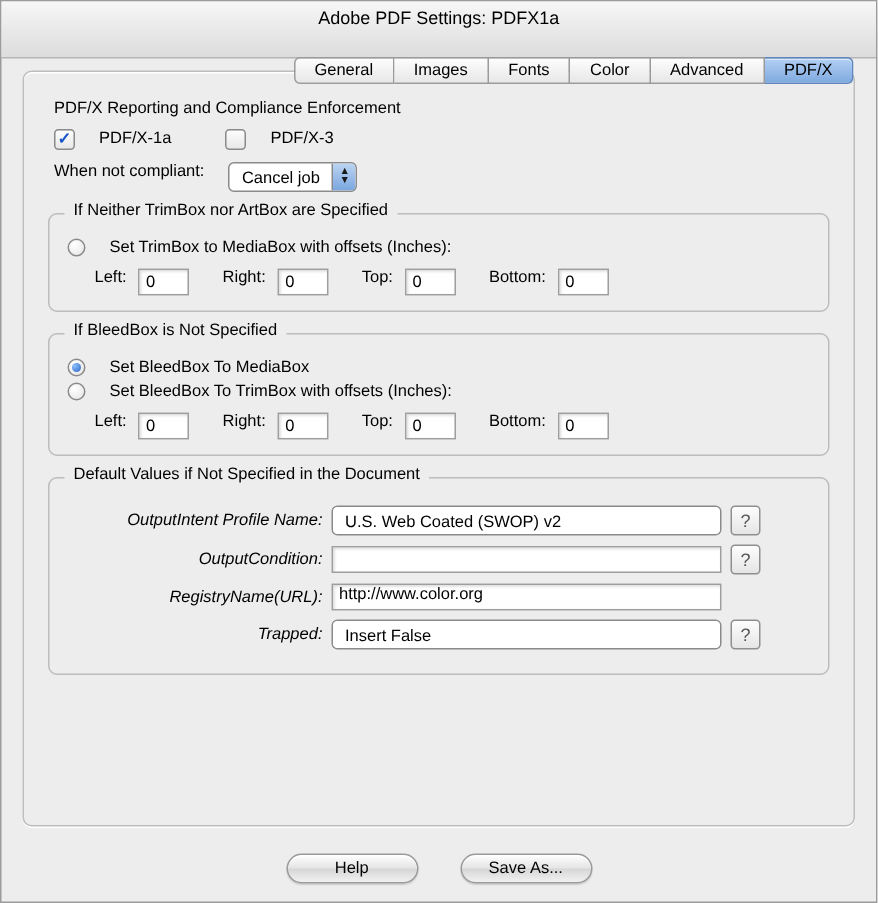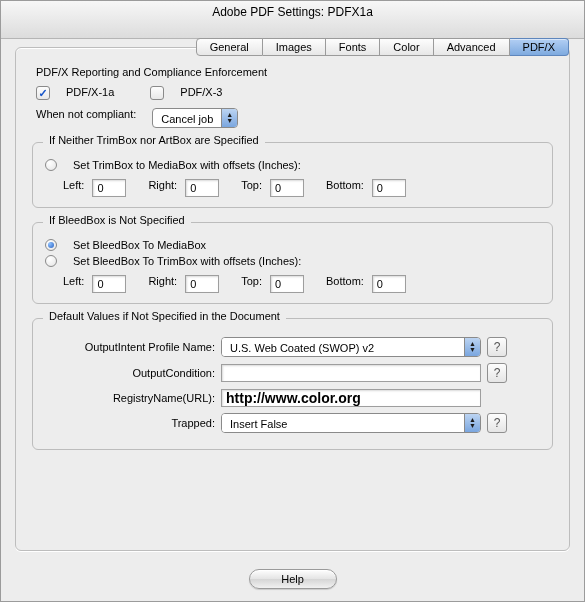"OutputIntent Profile Name:" .formrow .flabel { font-style: none -> italic }
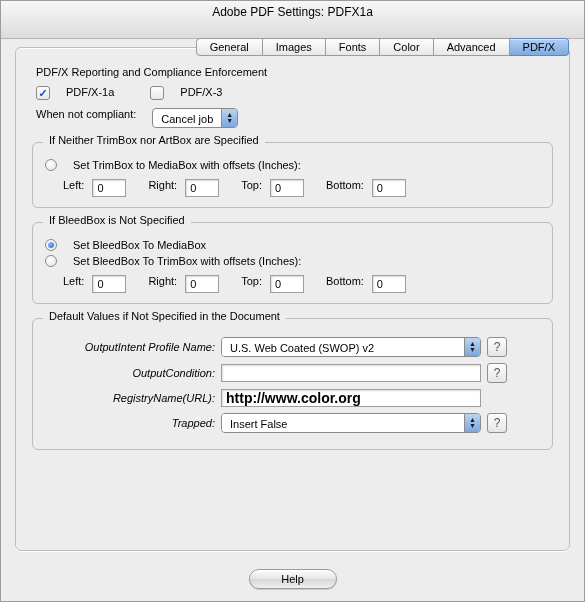"U.S. Web Coated (SWOP) v2" .aqua-select.wide { flex-direction: none -> column }
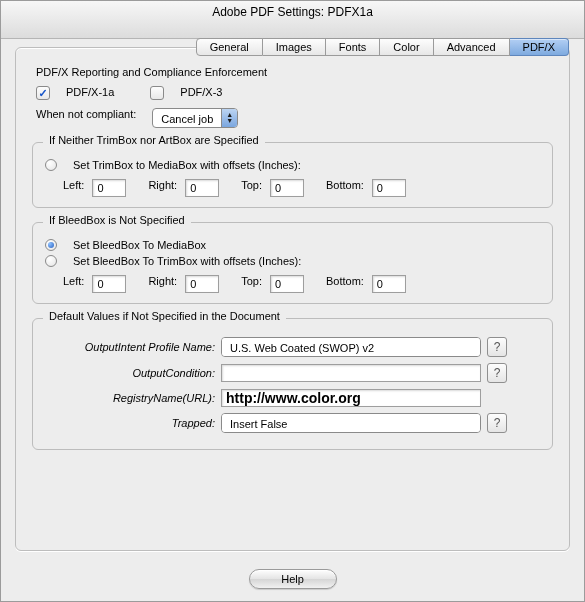"http://www.color.org" .textbox { font-size: 14px -> 11px; font-weight: bold -> none }
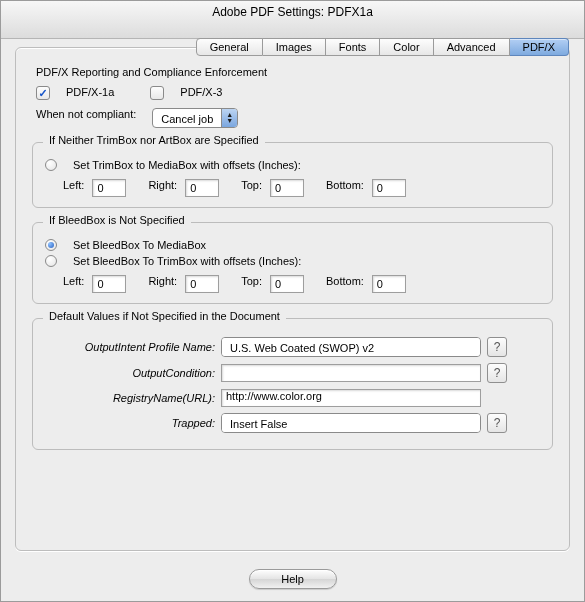"Save As..." span.aqua-btn { html: none -> <span>Save As...</span> }
